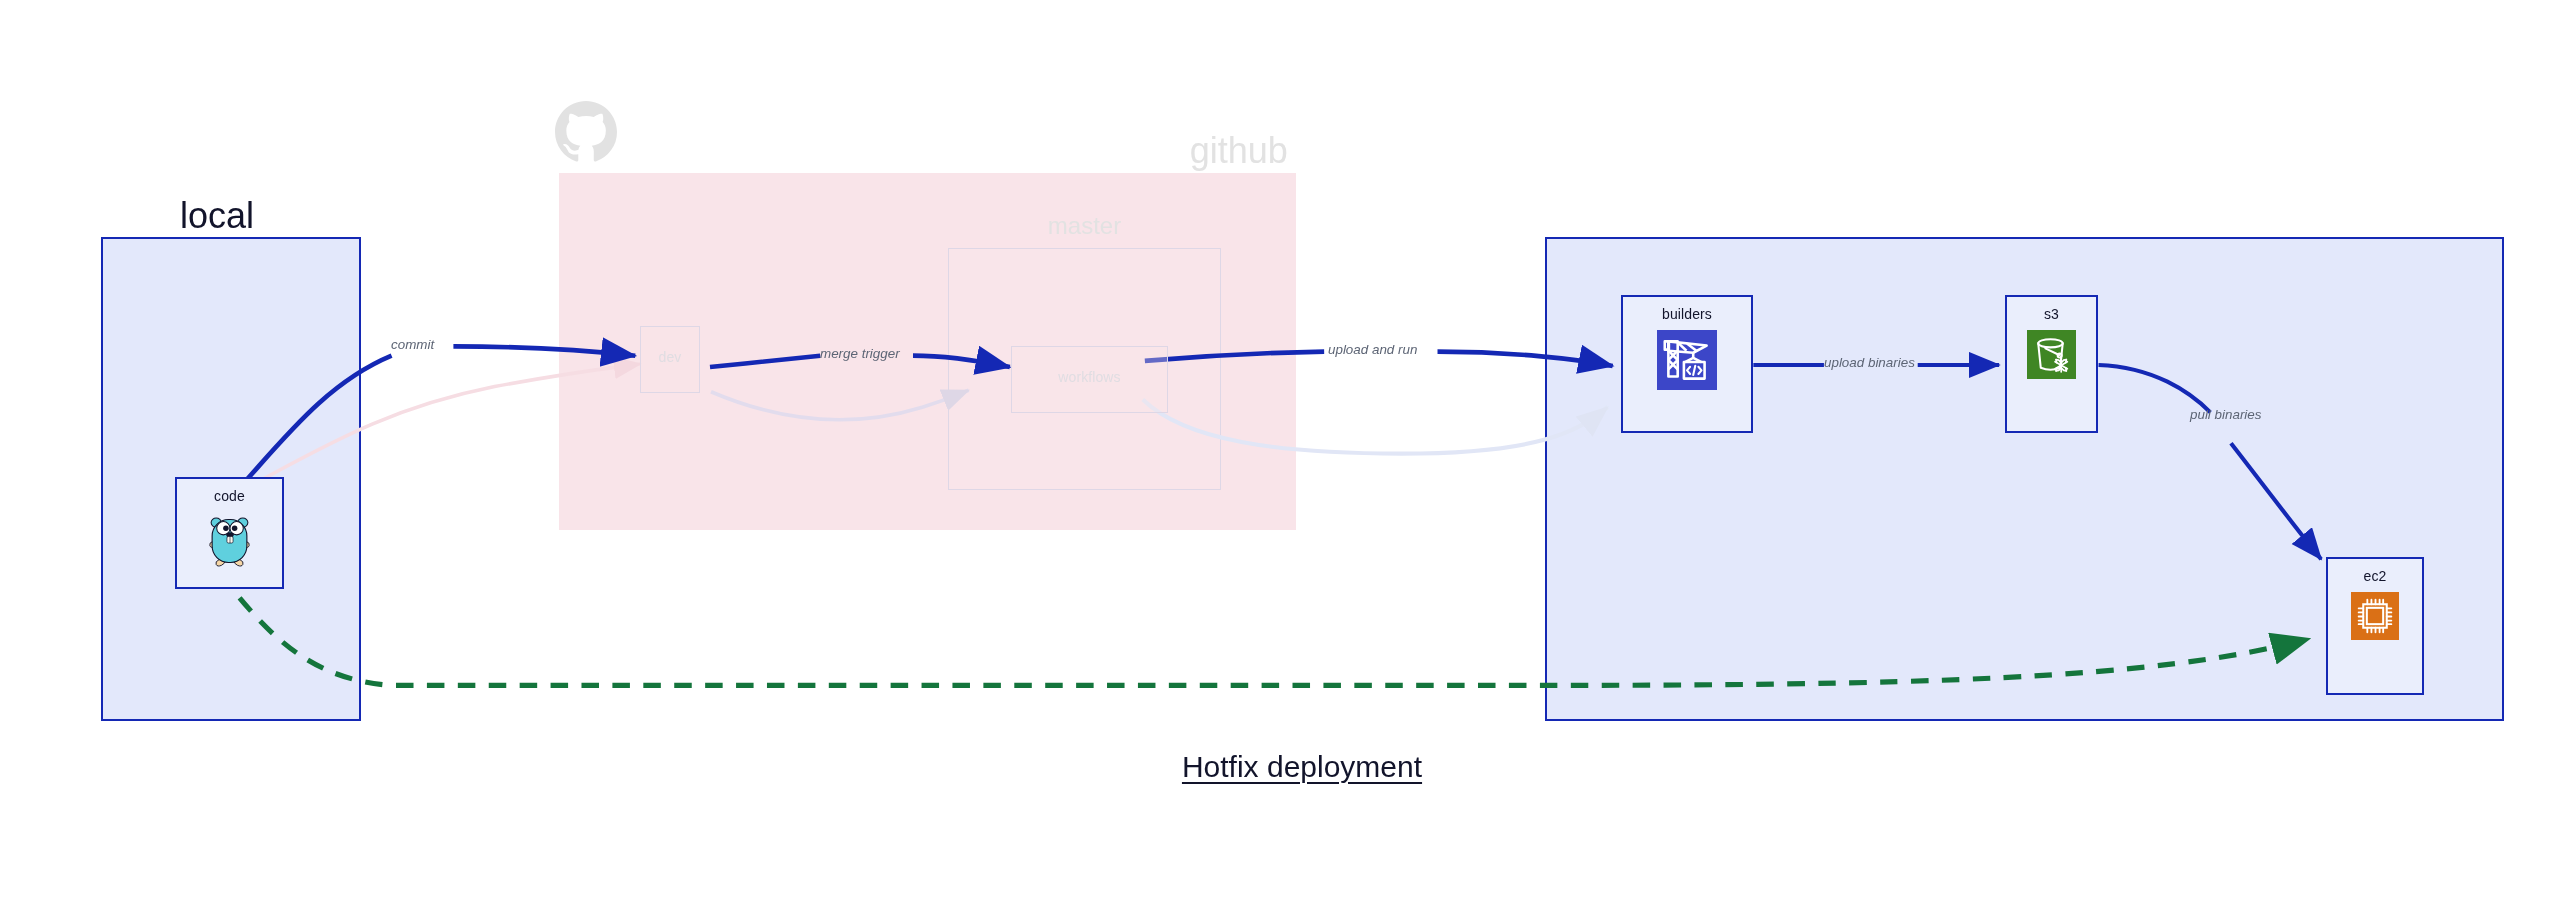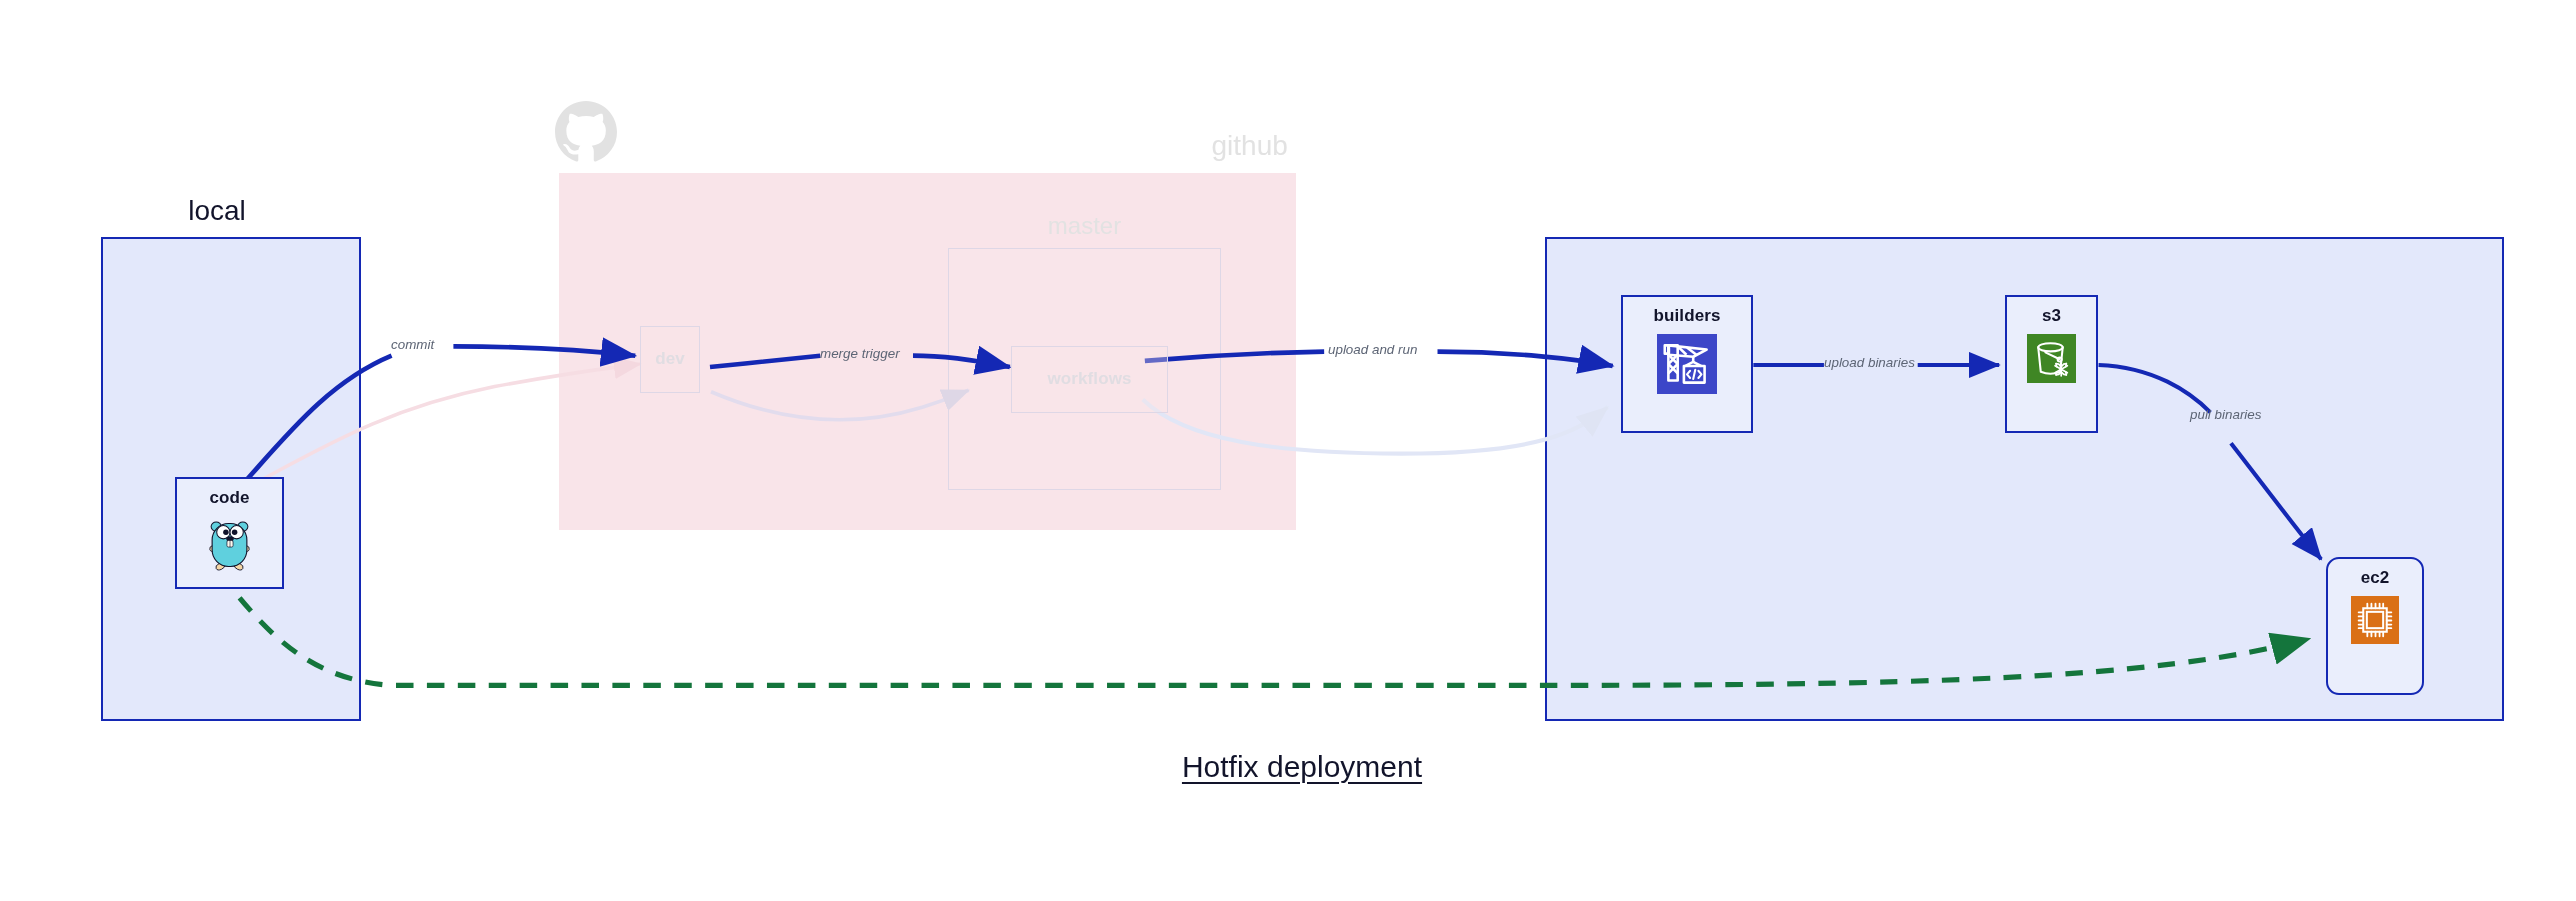"github" .group-label { font-size: 28px -> 36px }
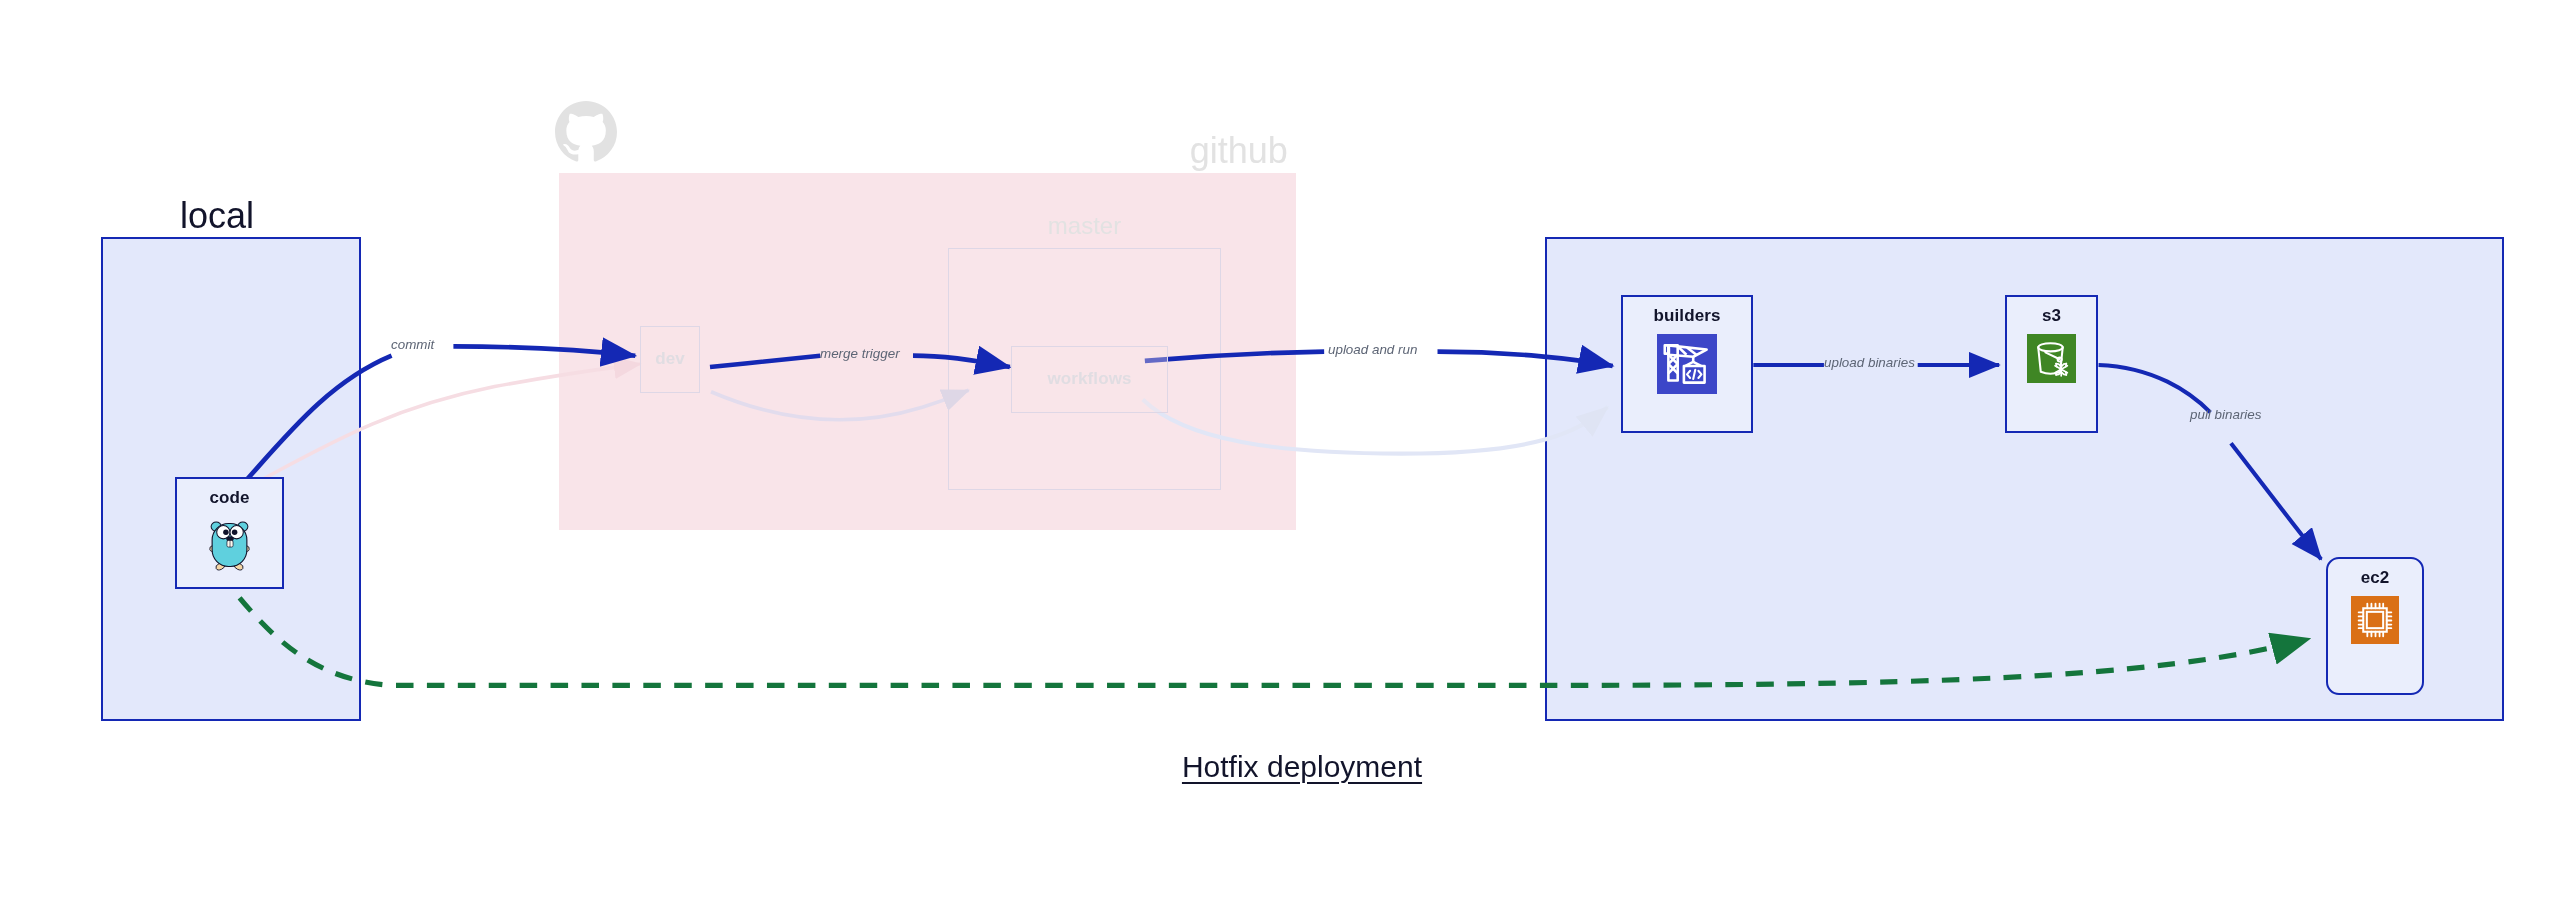"builders" .node .node-title { font-size: 17px -> 14px; font-weight: bold -> normal }
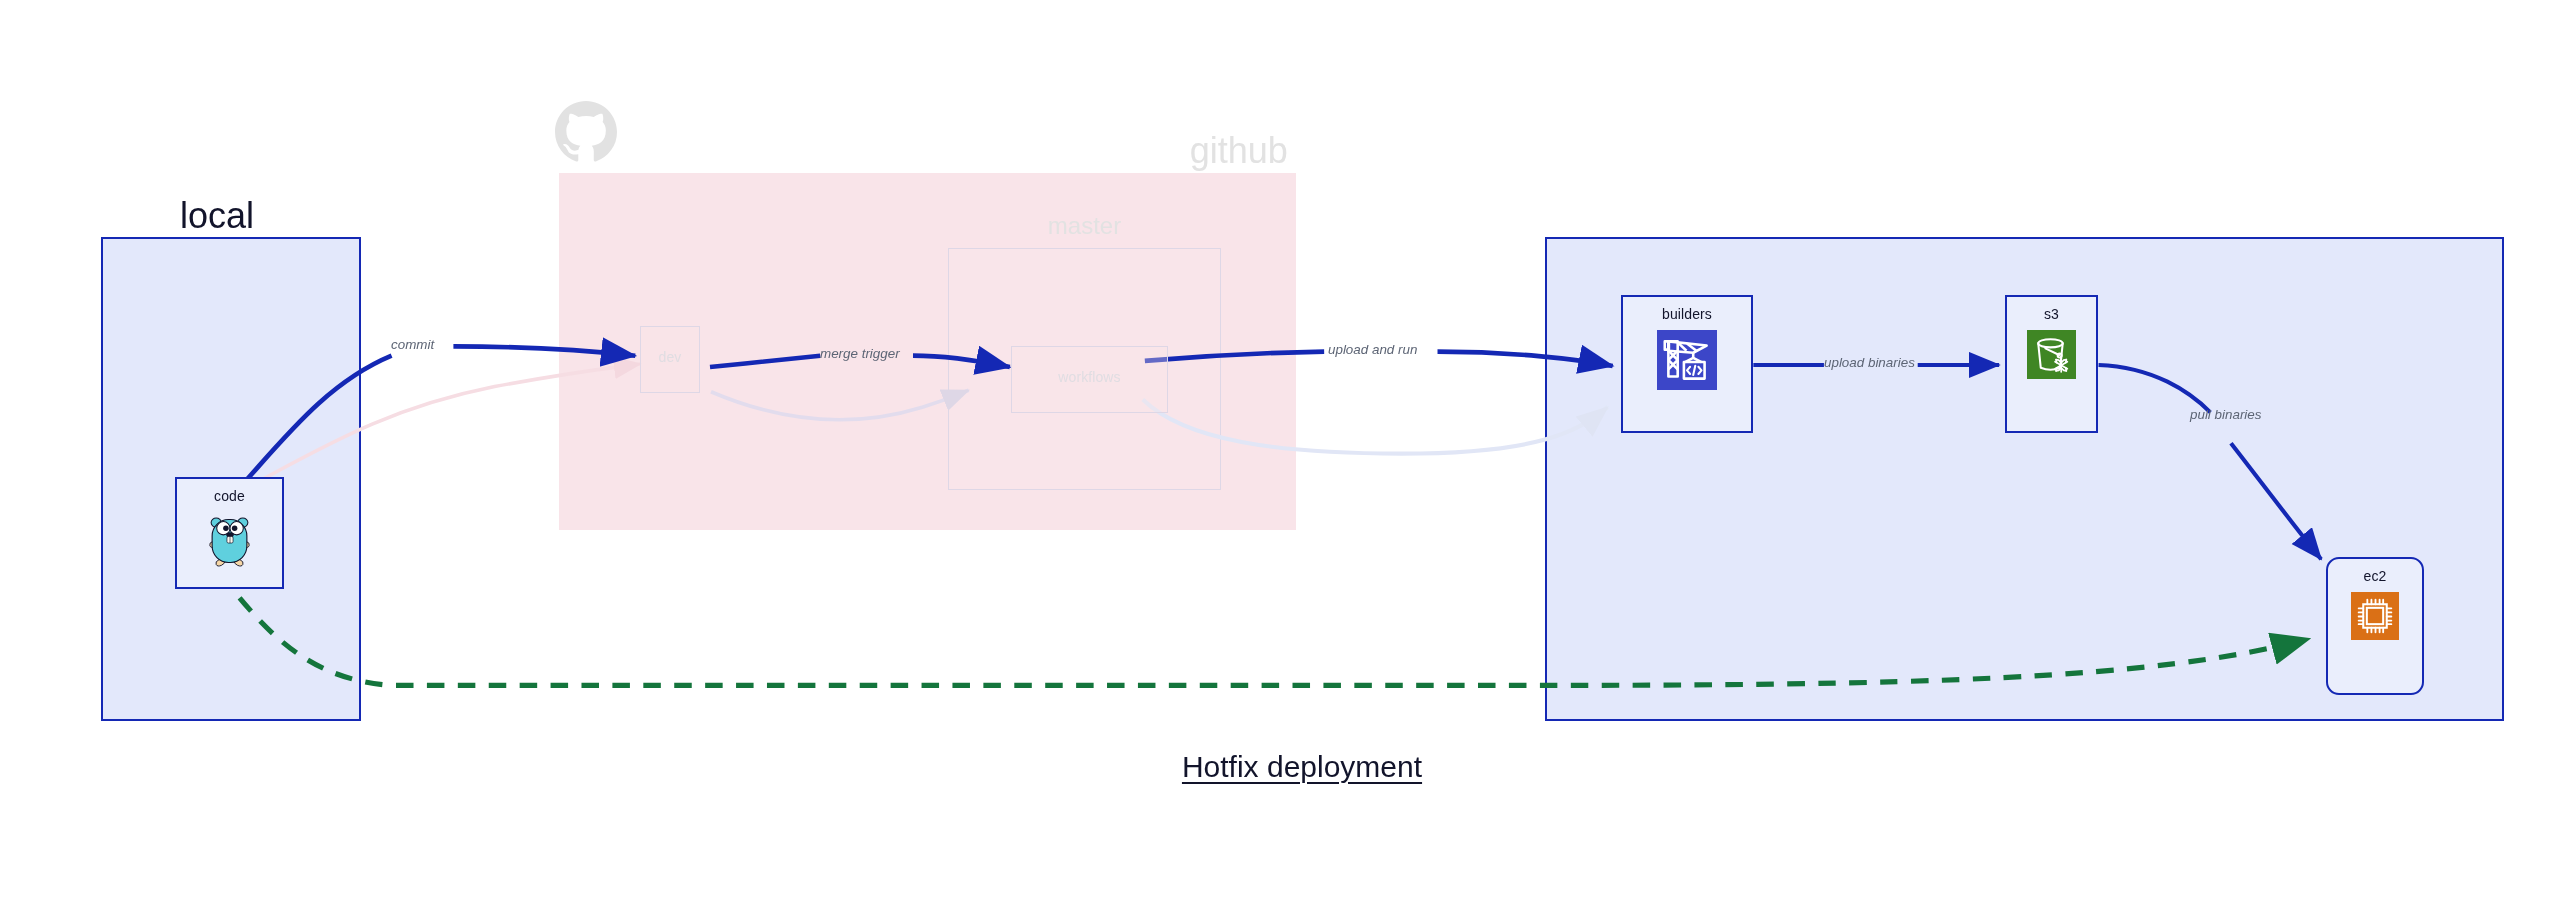"ec2" div.node { border-radius: 13px -> none }
